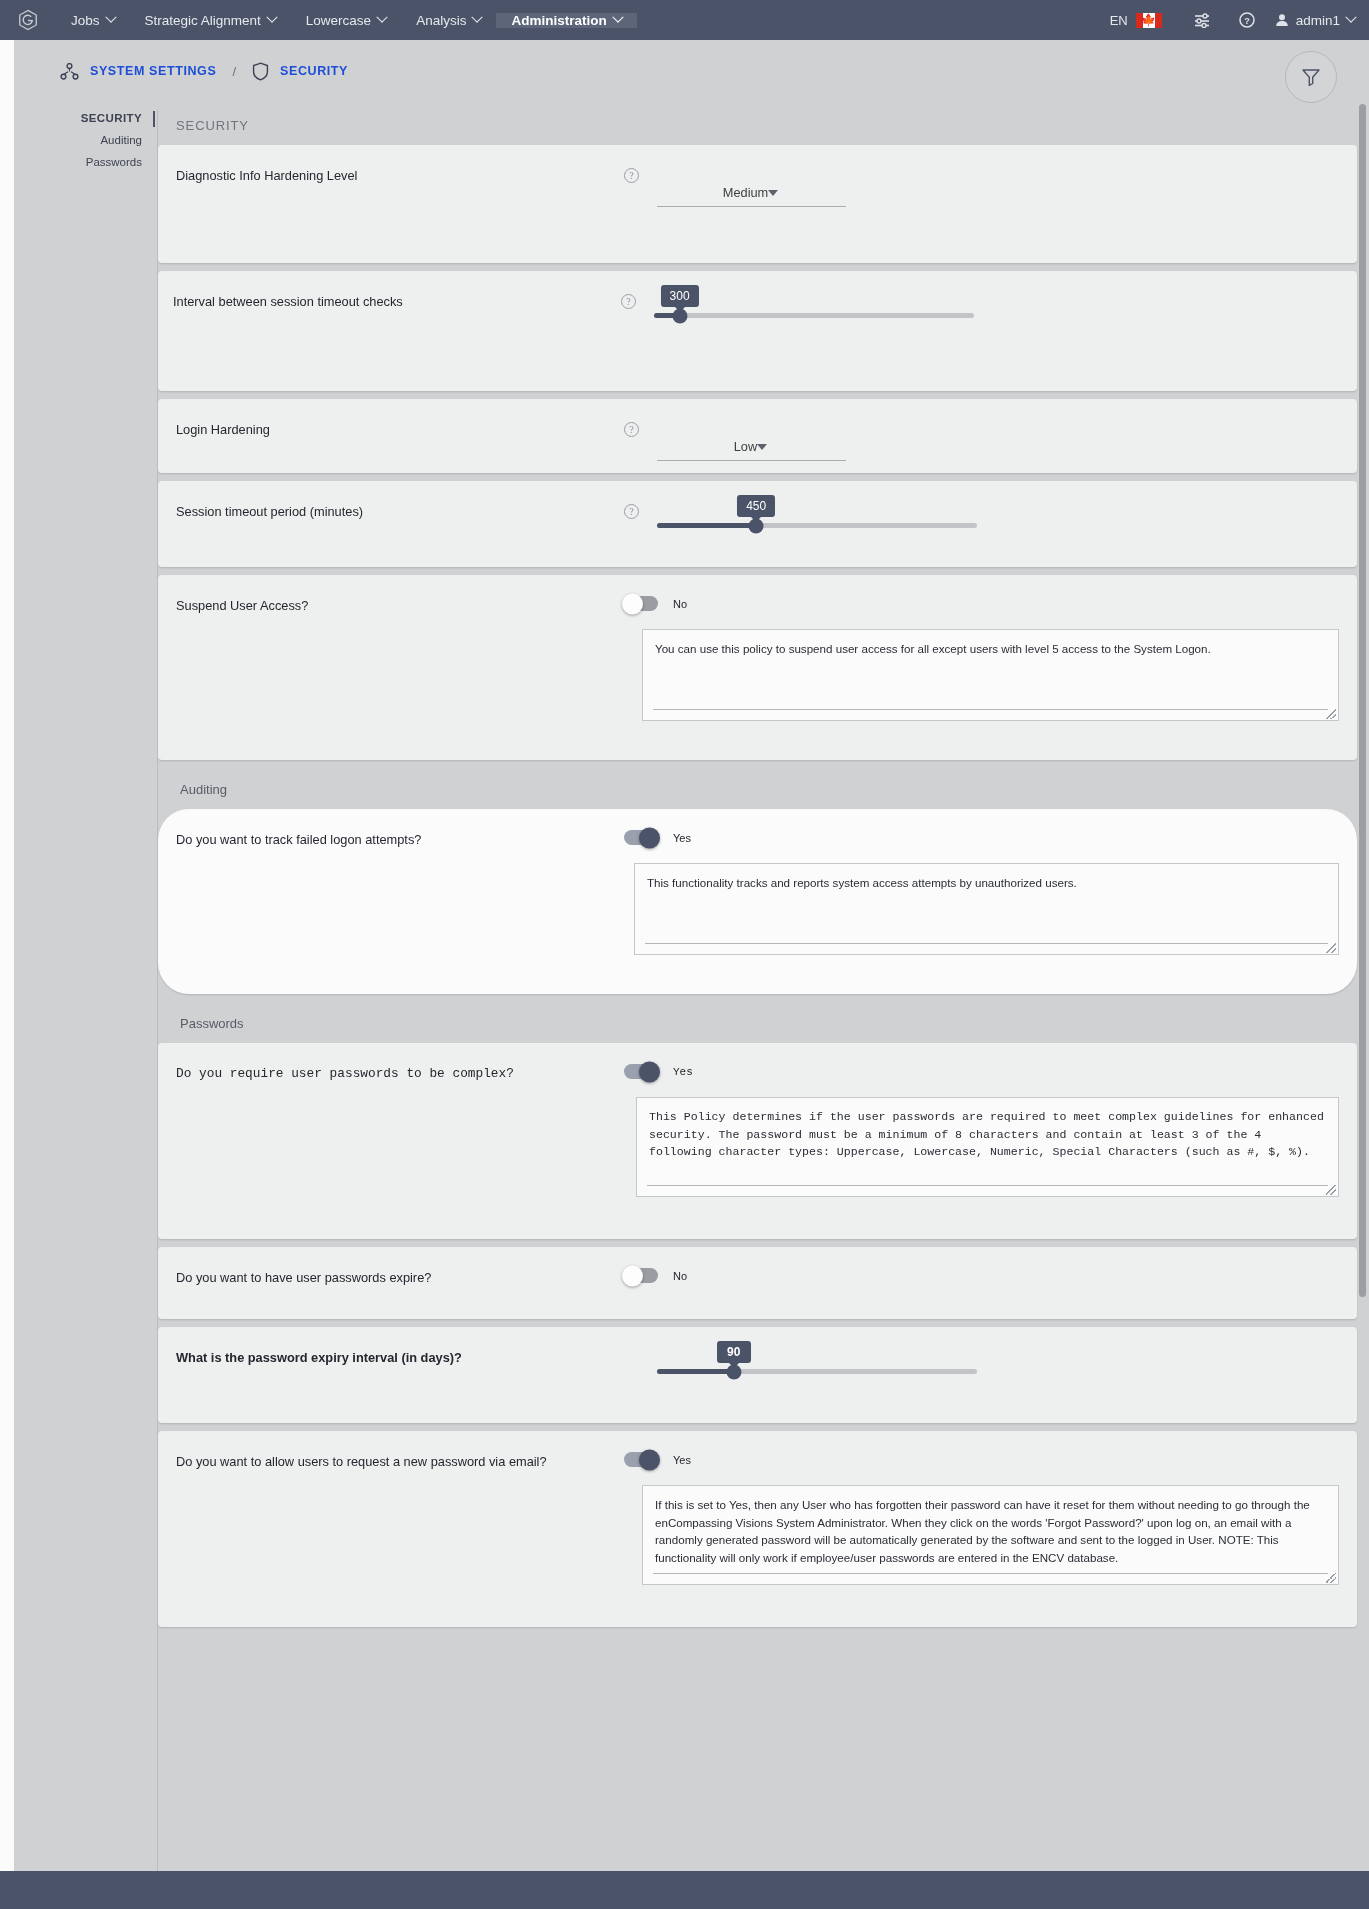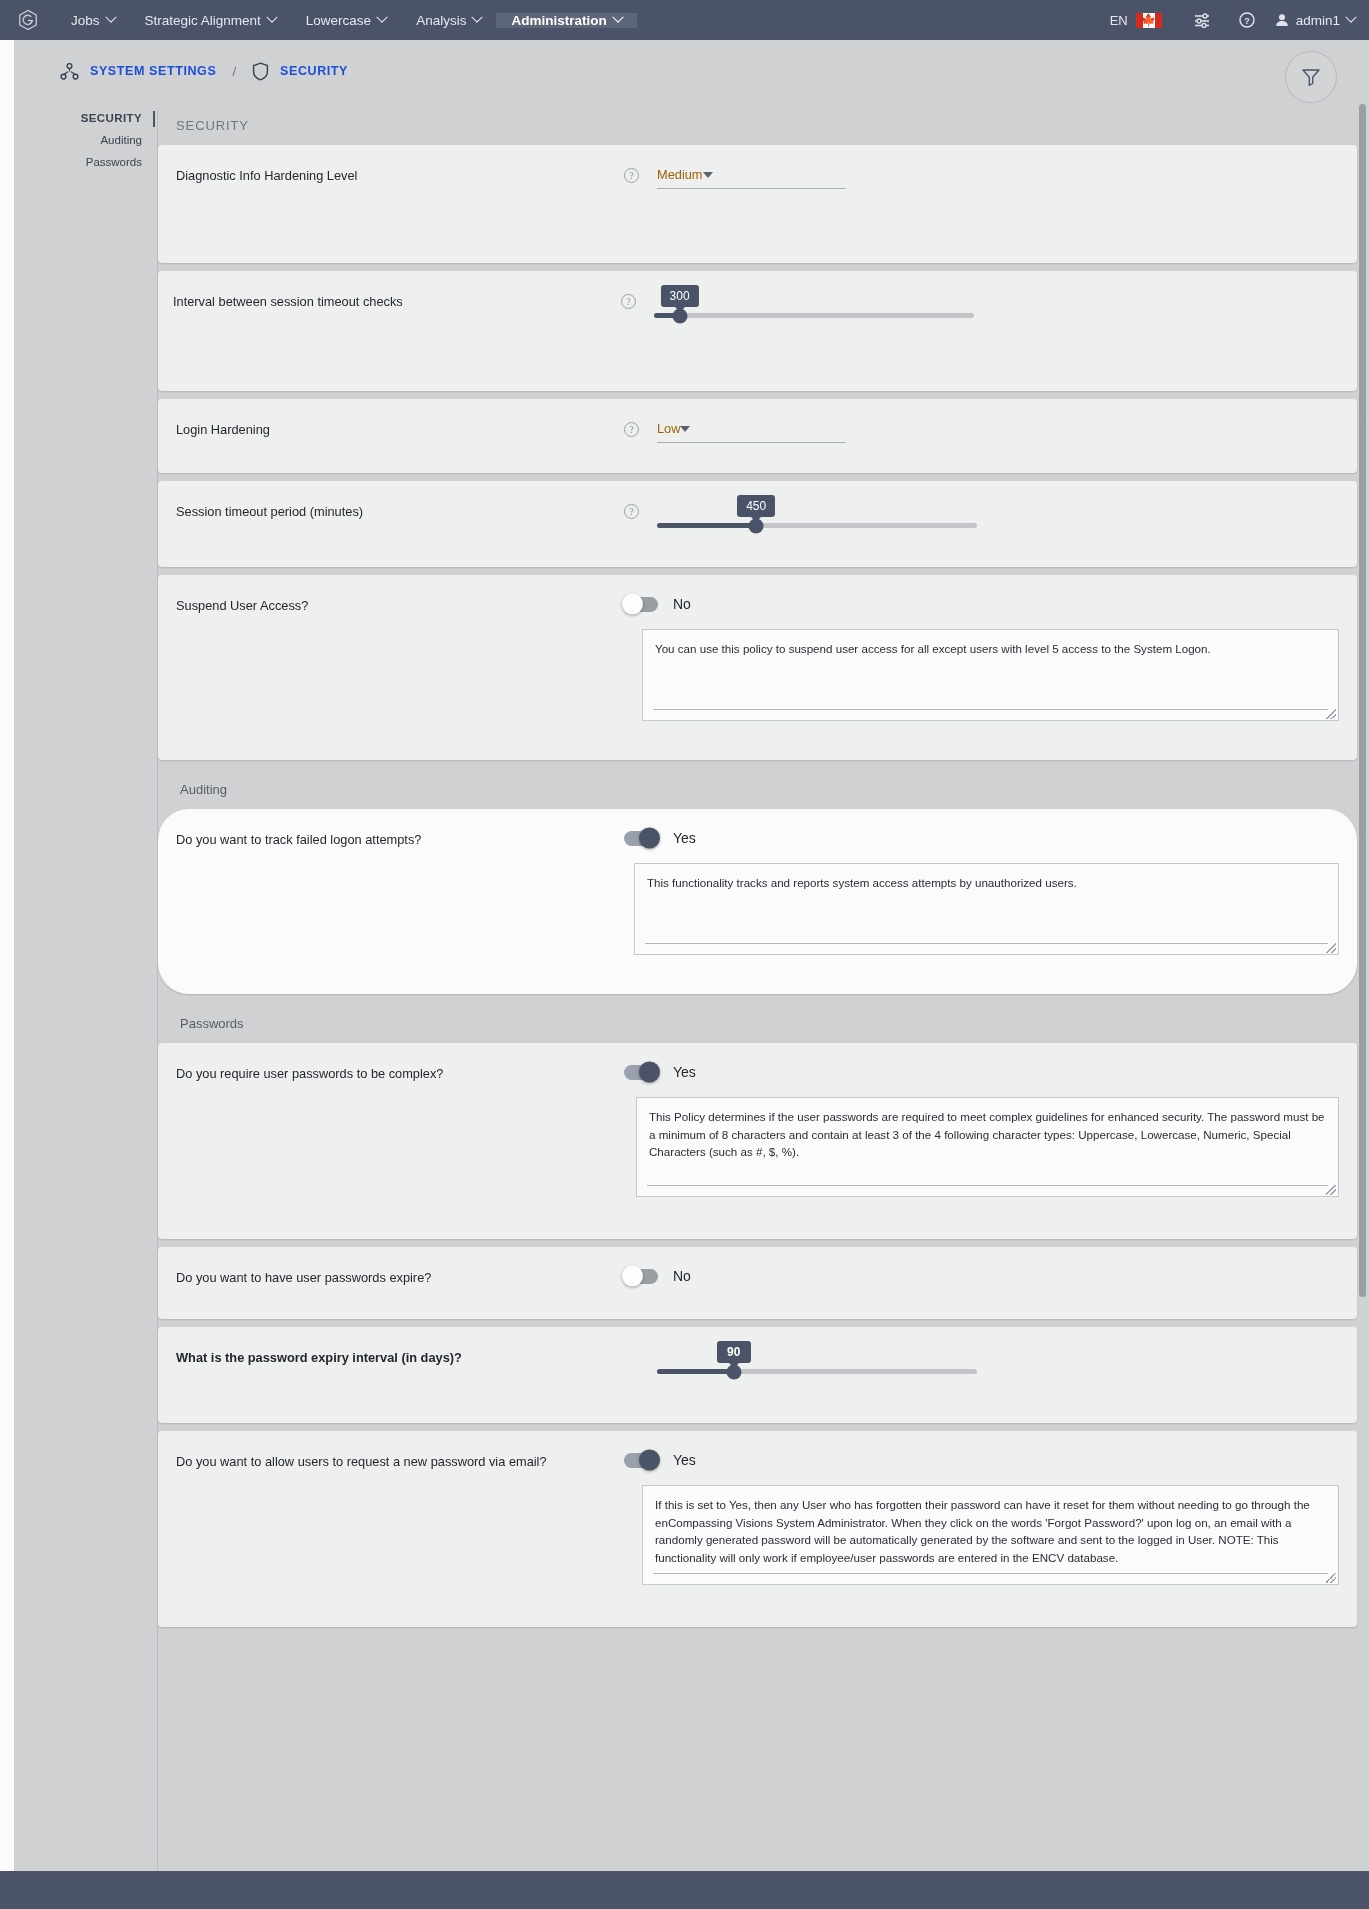"Medium" .select { color: #a16207 -> #404040; justify-content: flex-start -> center; margin-top: none -> 18px }
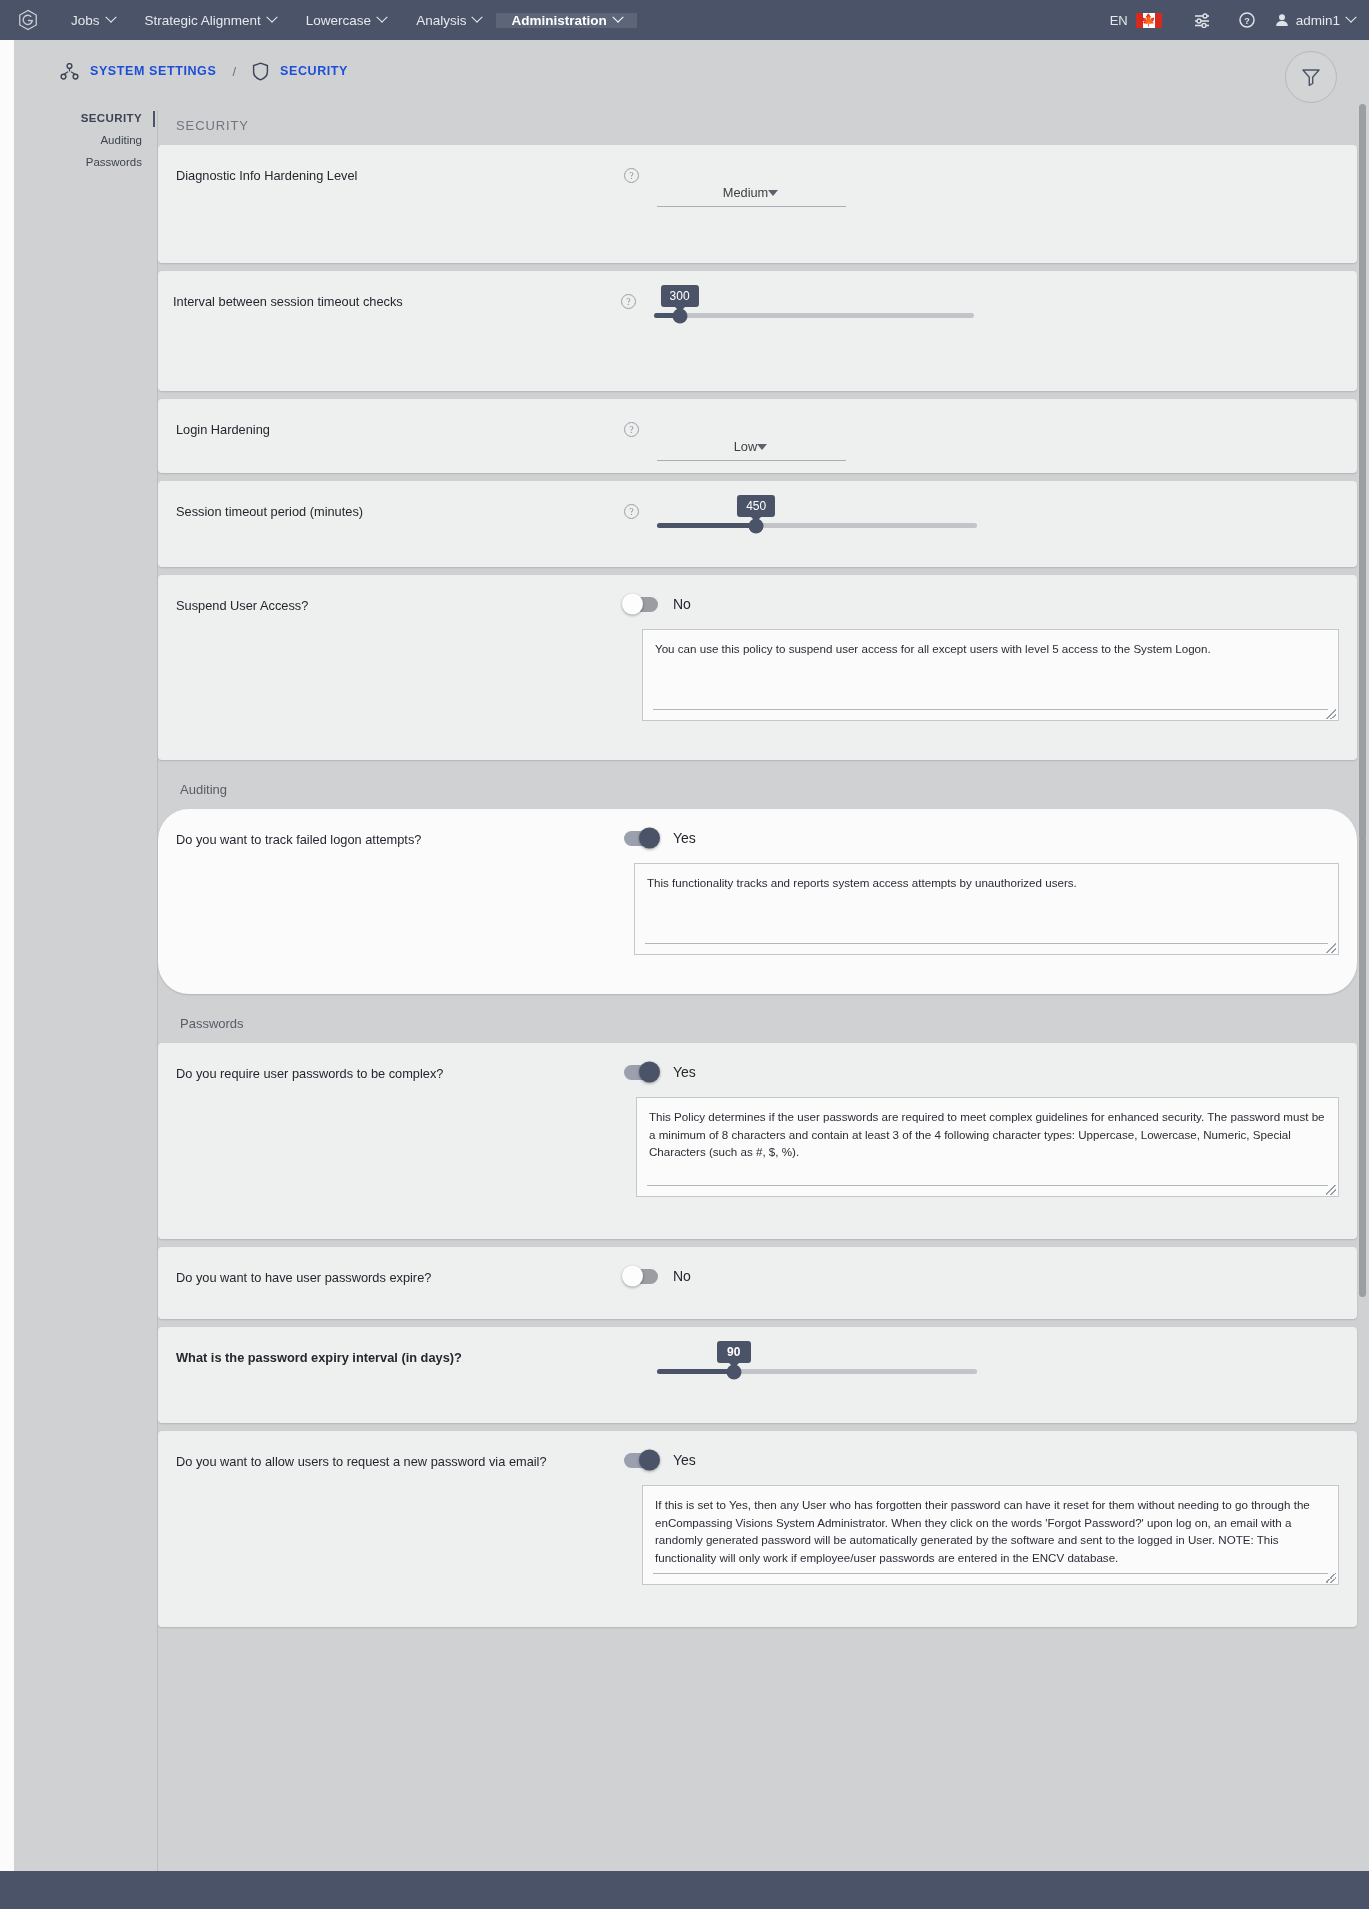"No" .toggle-text { font-size: 14px -> 11px }
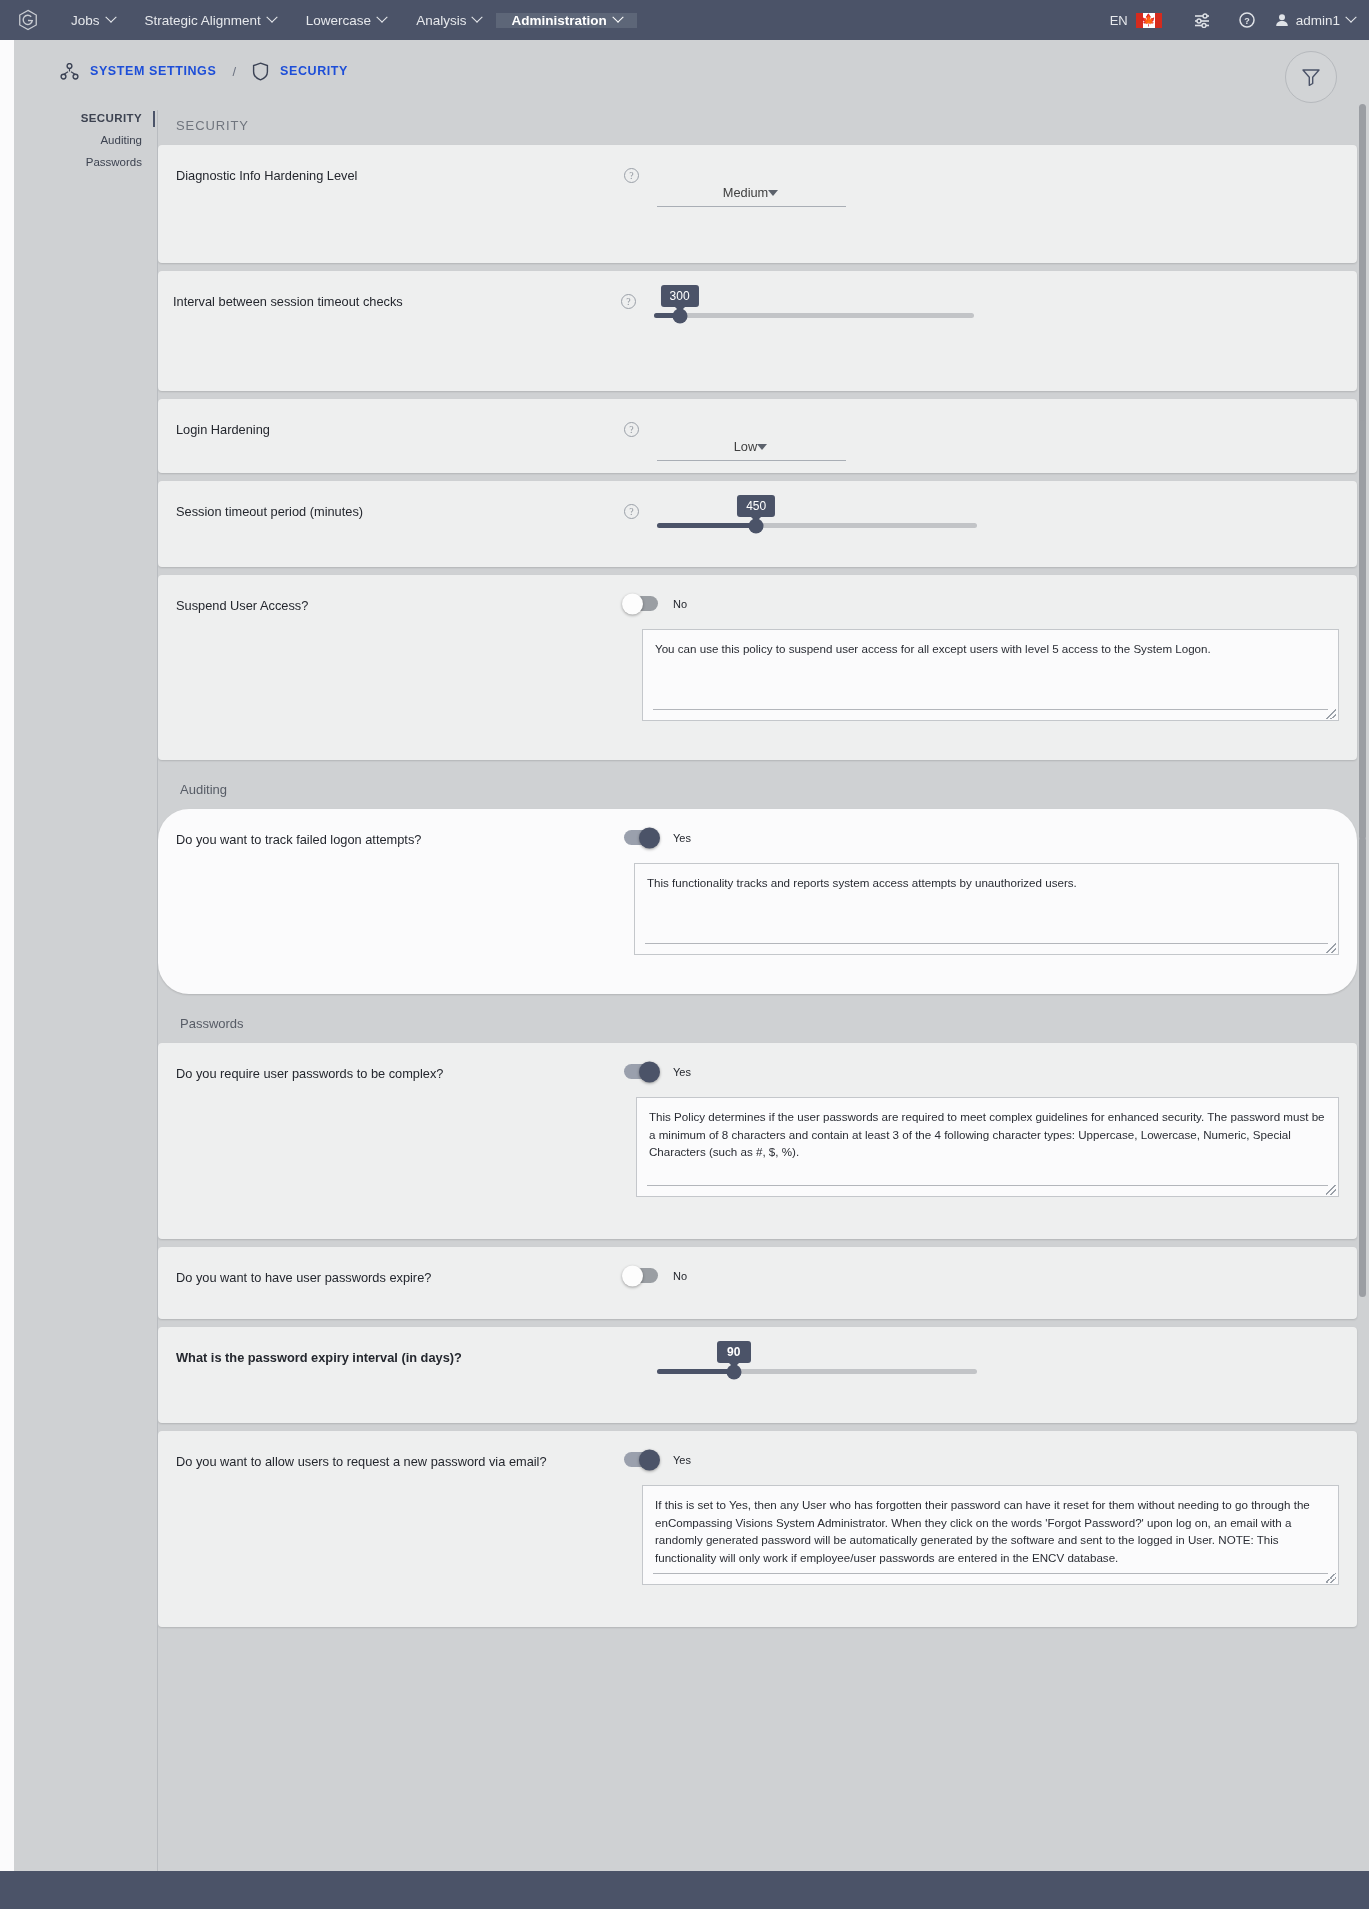"Do you require user passwords" div.card { font-family: none -> Liberation Mono, monospace }
